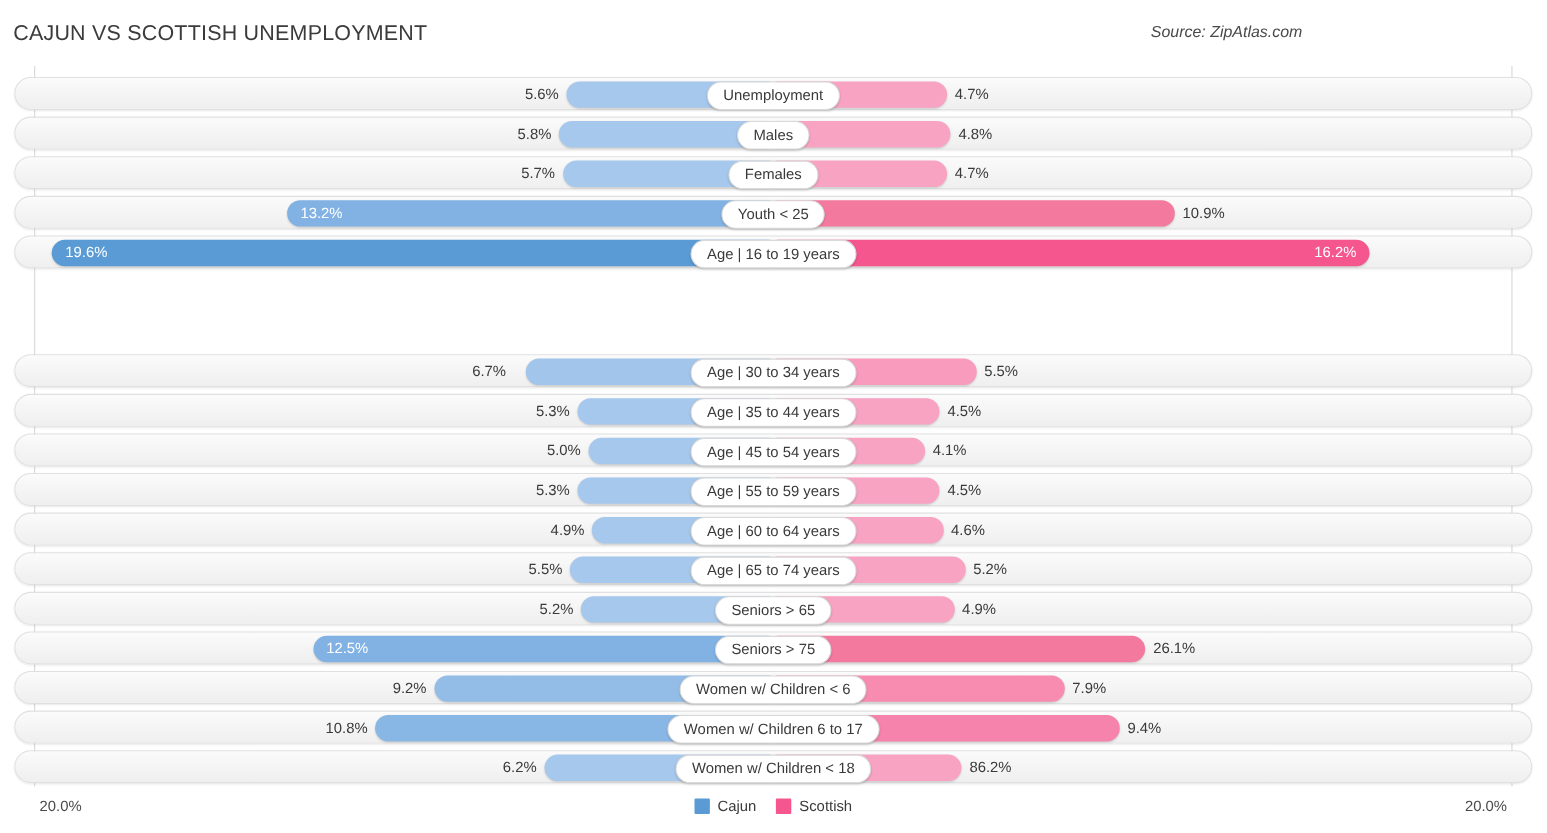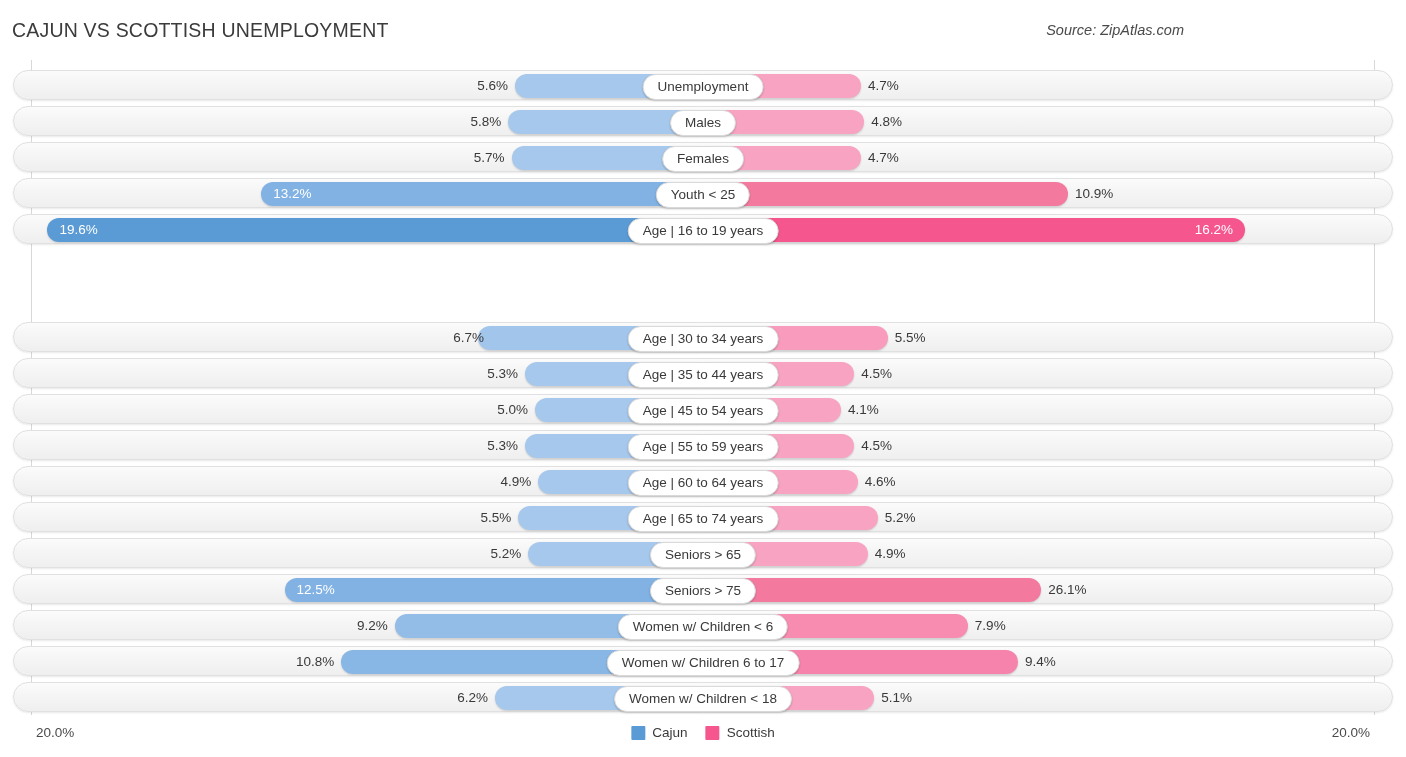"6.7%" div.val { right: 211px -> 235px }
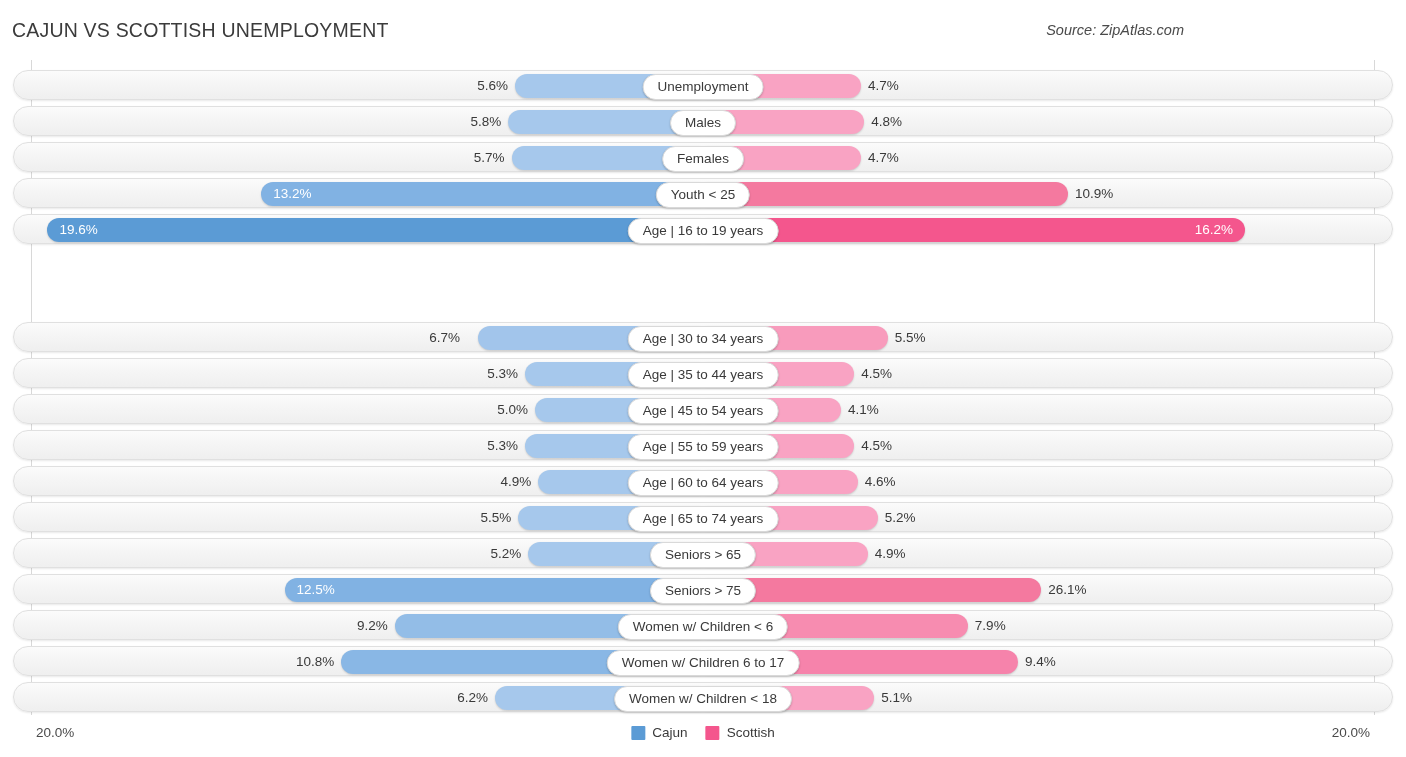"5.1%" div.val { text: 5.1% -> 86.2% }
